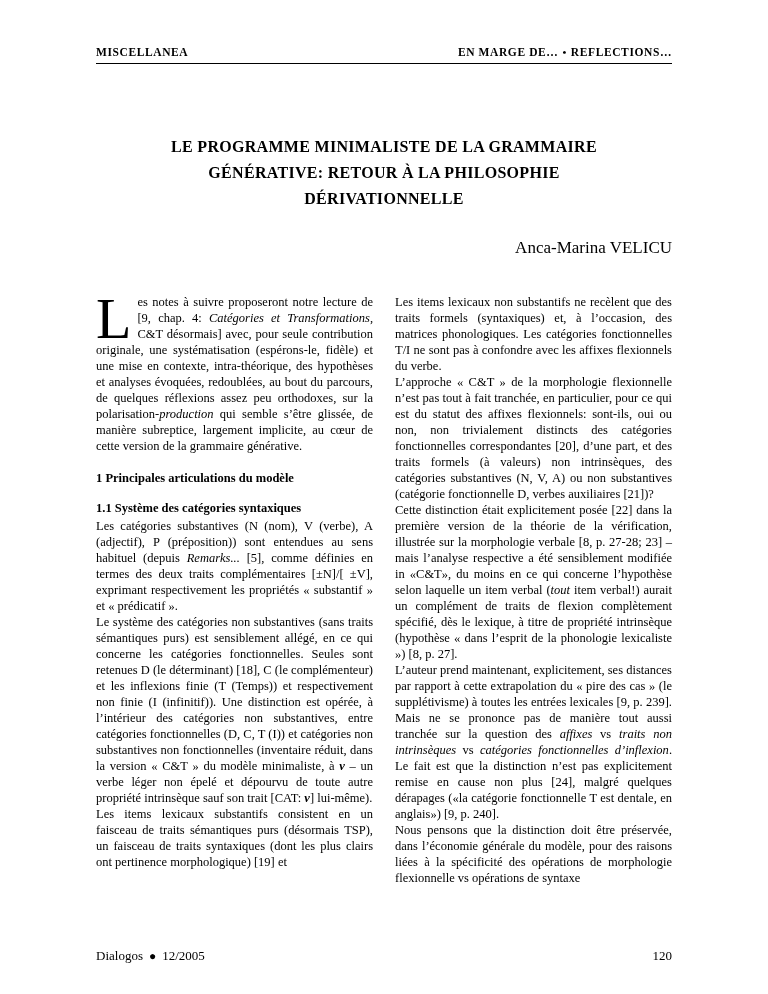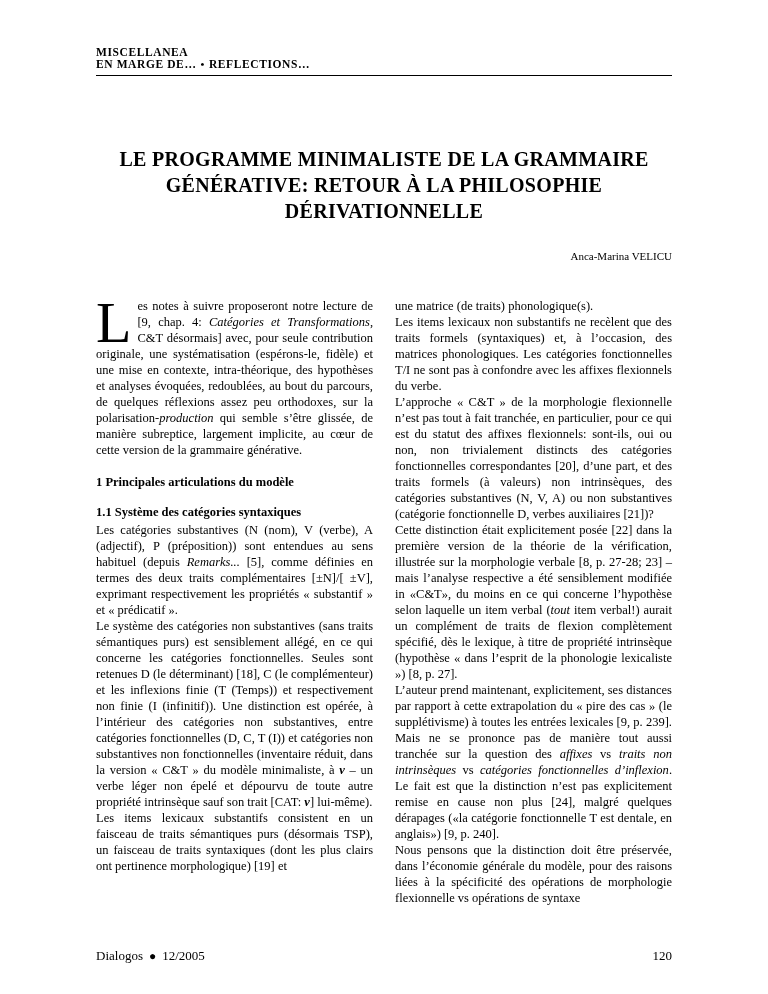"MISCELLANEA" .header-row { flex-direction: column -> none }
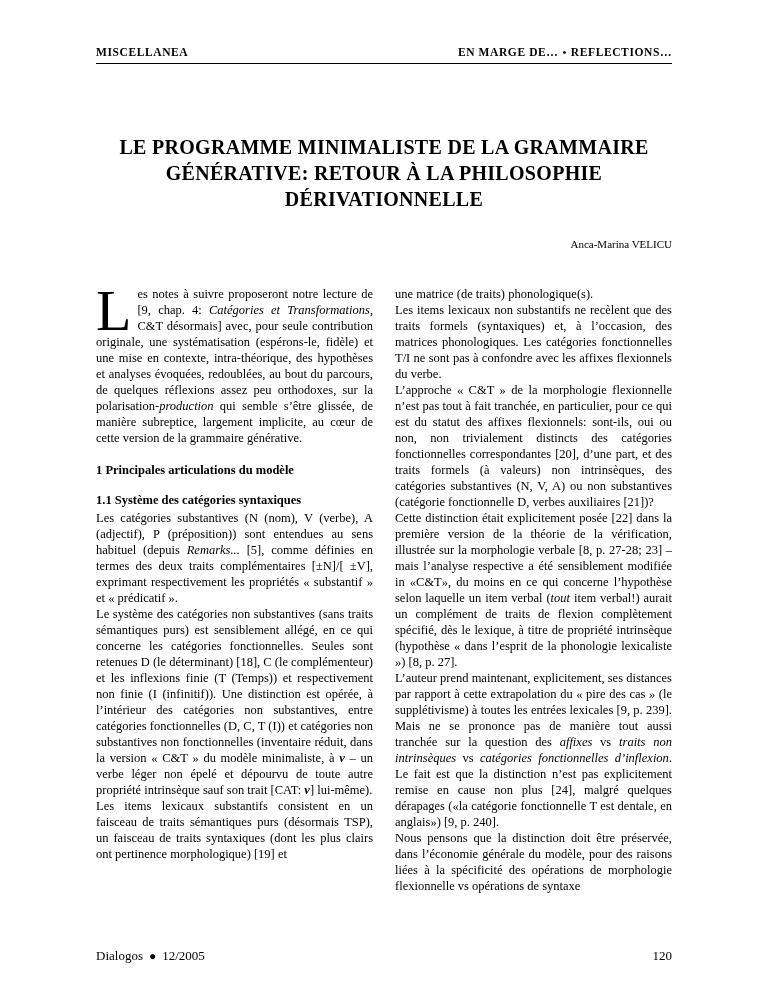"LE PROGRAMME MINIMALISTE DE LA" .title { font-size: 20px -> 16px }
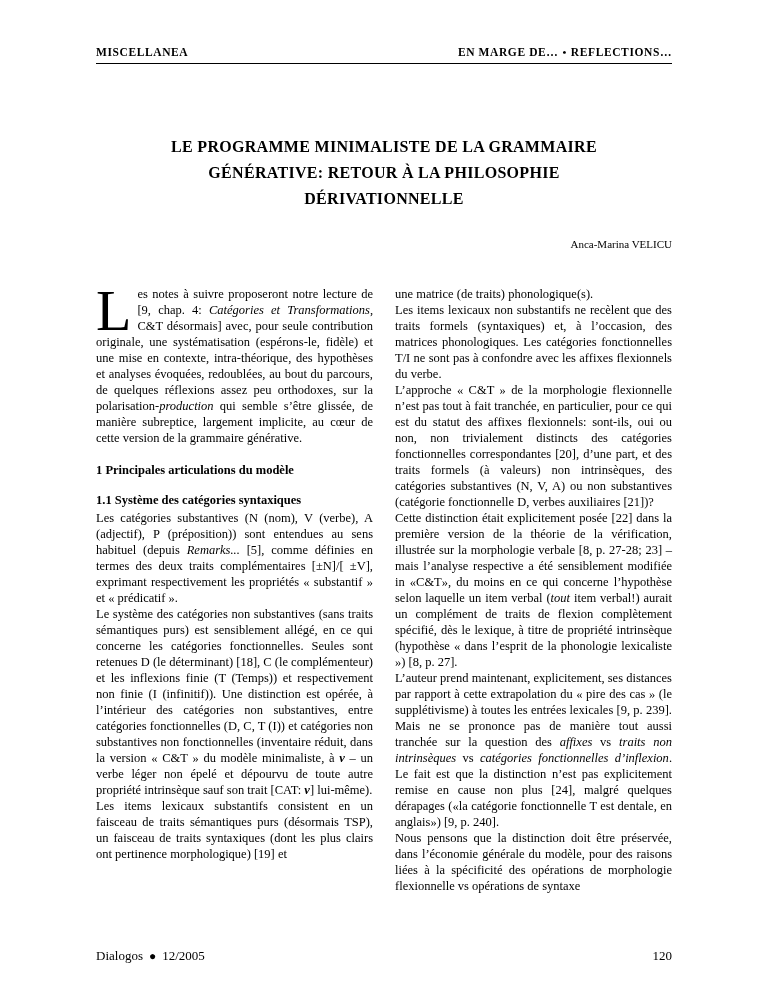"Anca-Marina VELICU" .author { font-size: 11px -> 17px }
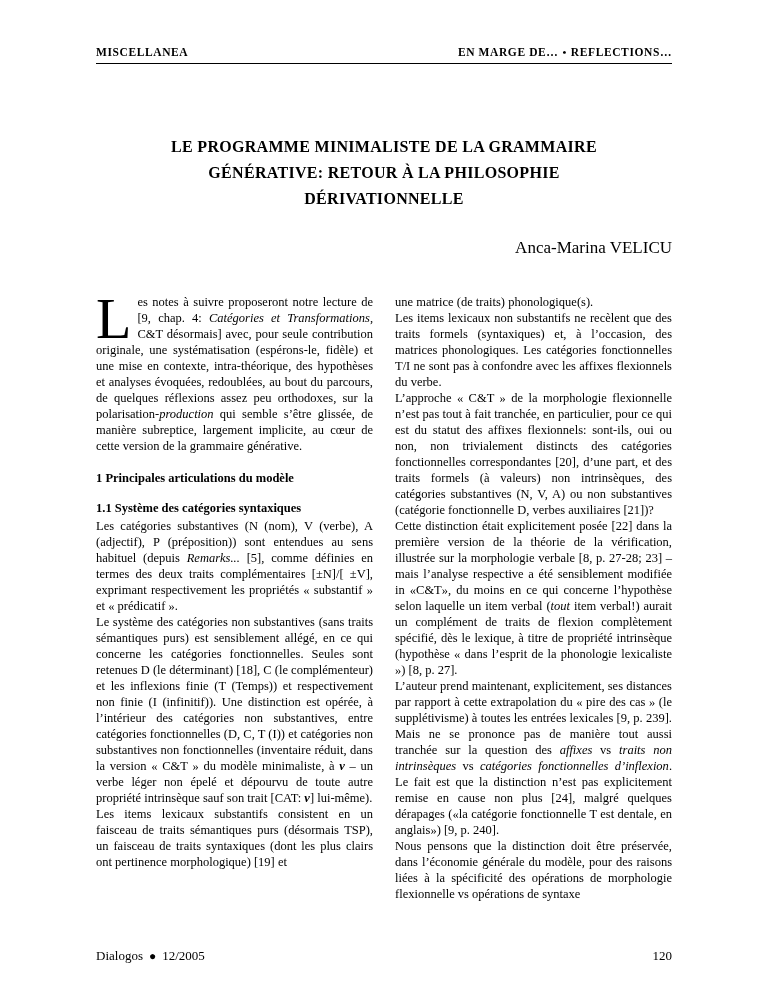"une matrice (de traits) phonologique(s)." p.para { html: <p>une matrice (de traits) phonologique(s).</p> -> none }
